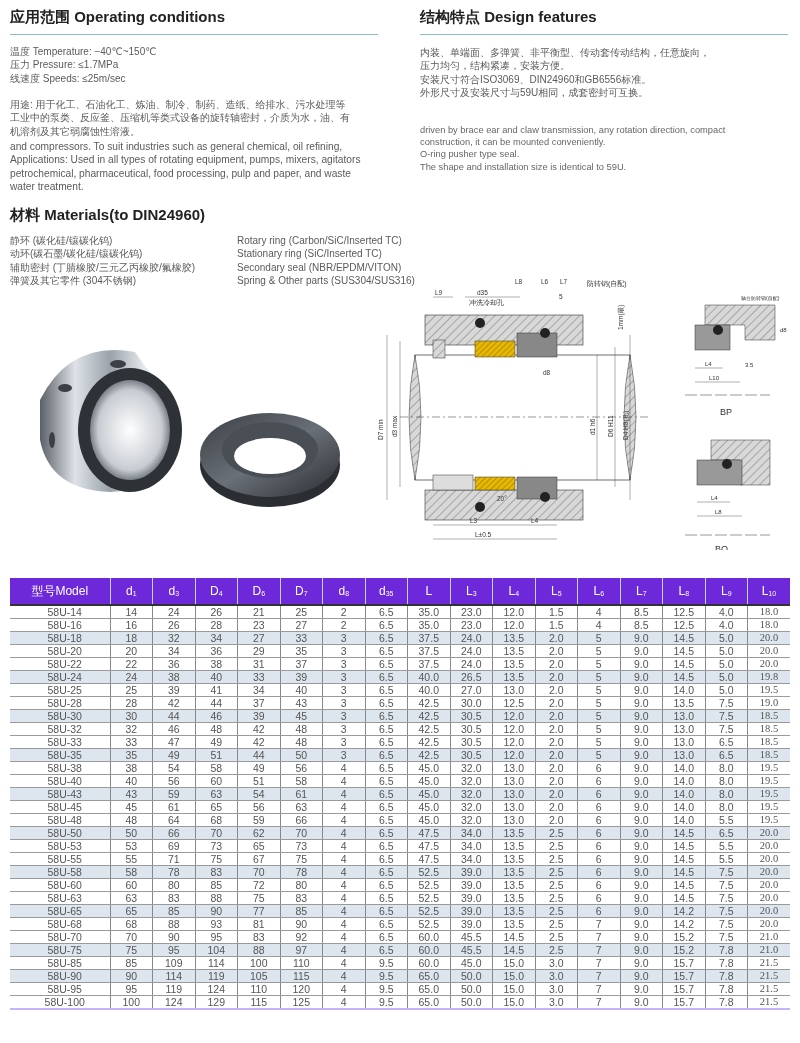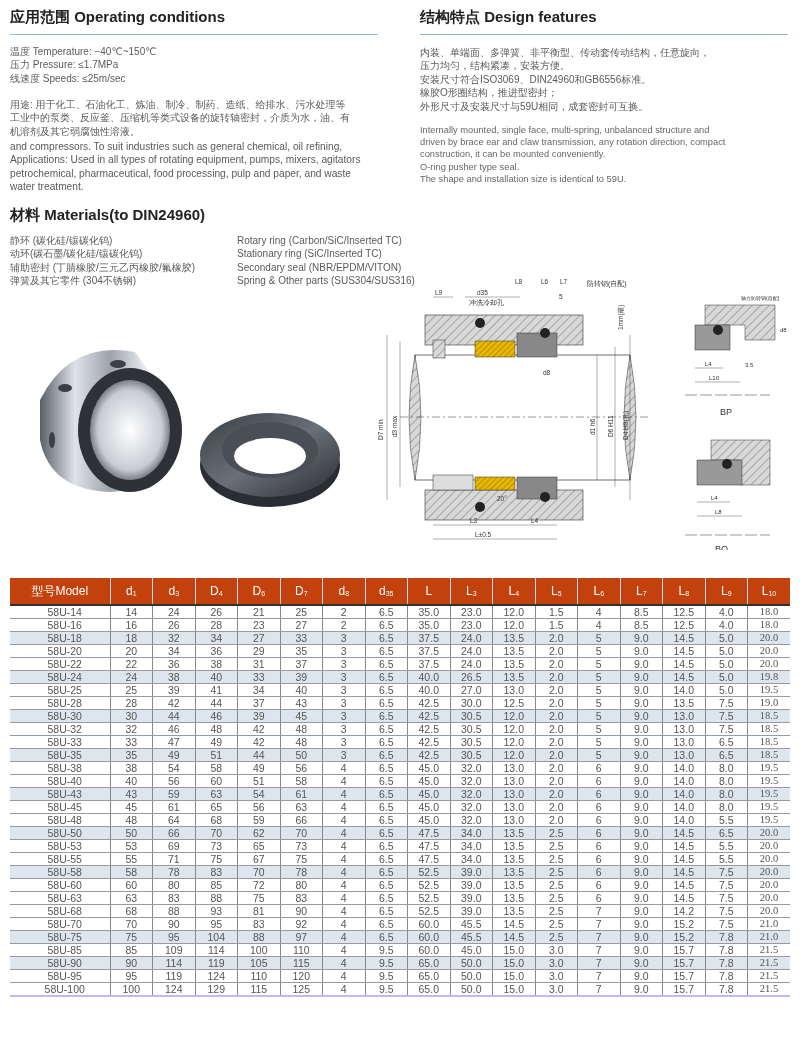"橡胶O形圈结构，推进型密封；" div { html: <div>橡胶O形圈结构，推进型密封；</div> -> none }
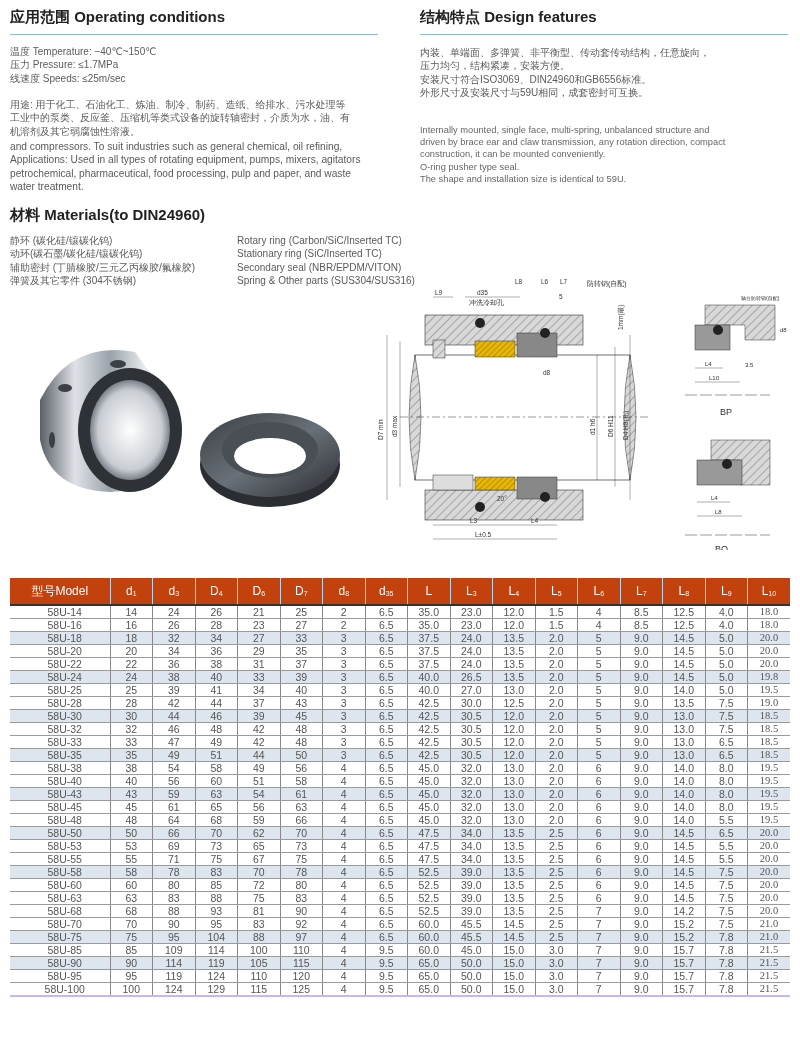"Internally mounted, single face," div { html: <div>Internally mounted, single face, multi-spring, unbalanced structure and</div> -> none }
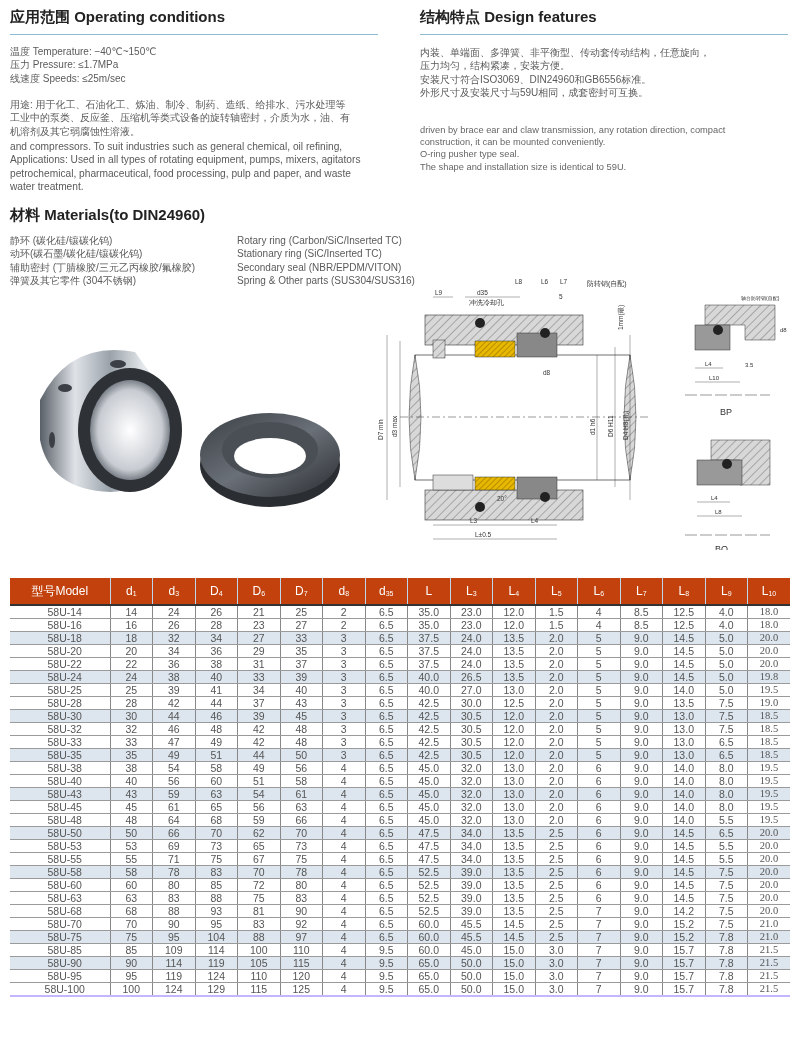"型号Model" #spec-table th { background: #c2410c -> #6d28d9 }
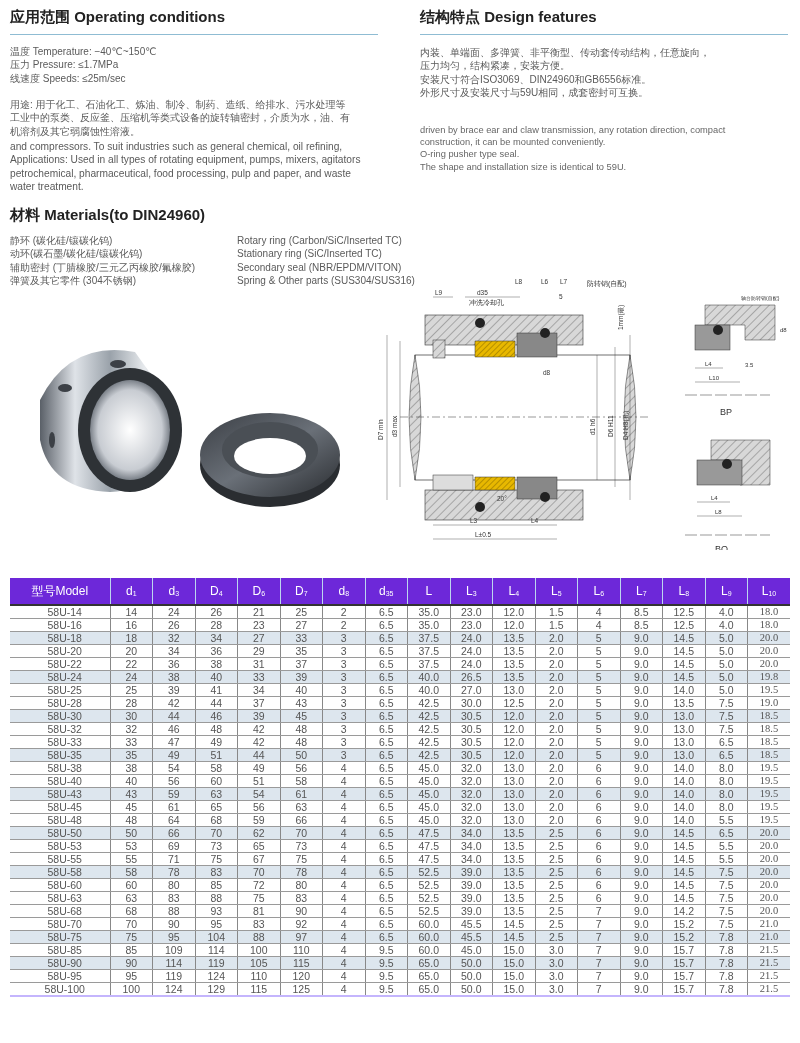"58U-65" tr.shade { html: none -> <tr> <td>58U-65</td> <td>65</td> <td>85</td> <td>90</td> <td>77</td> <td>85</td> <td>4</td> <td>6.5</td> <td>52.5</td> <td>39.0</td> <td>13.5</td> <td>2.5</td> <td>6</td> <td>9.0</td> <td>14.2</td> <td>7.5</td> <td>20.0</td> </tr> }
